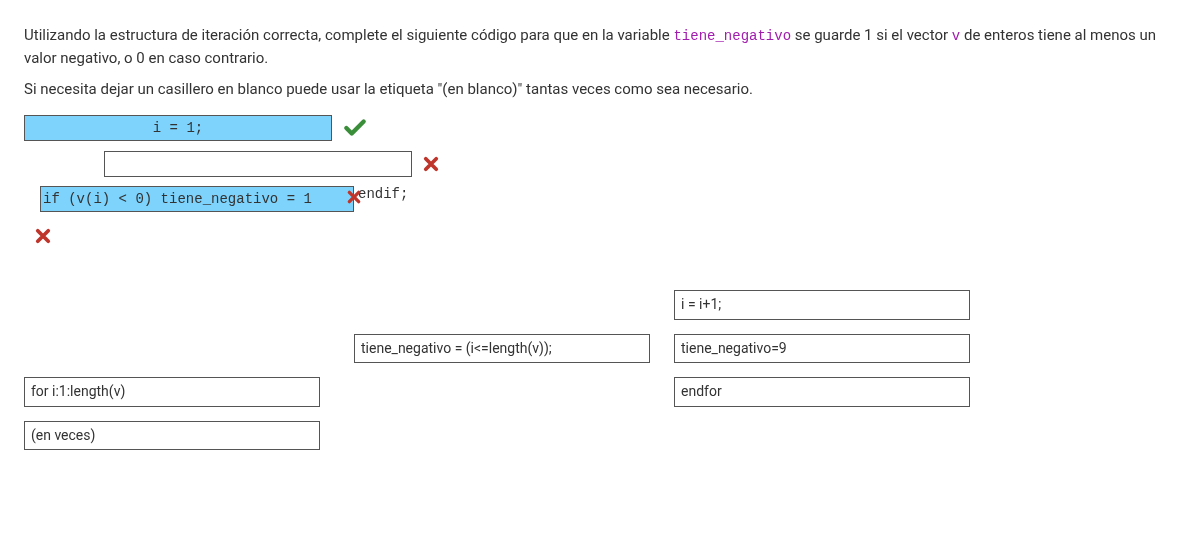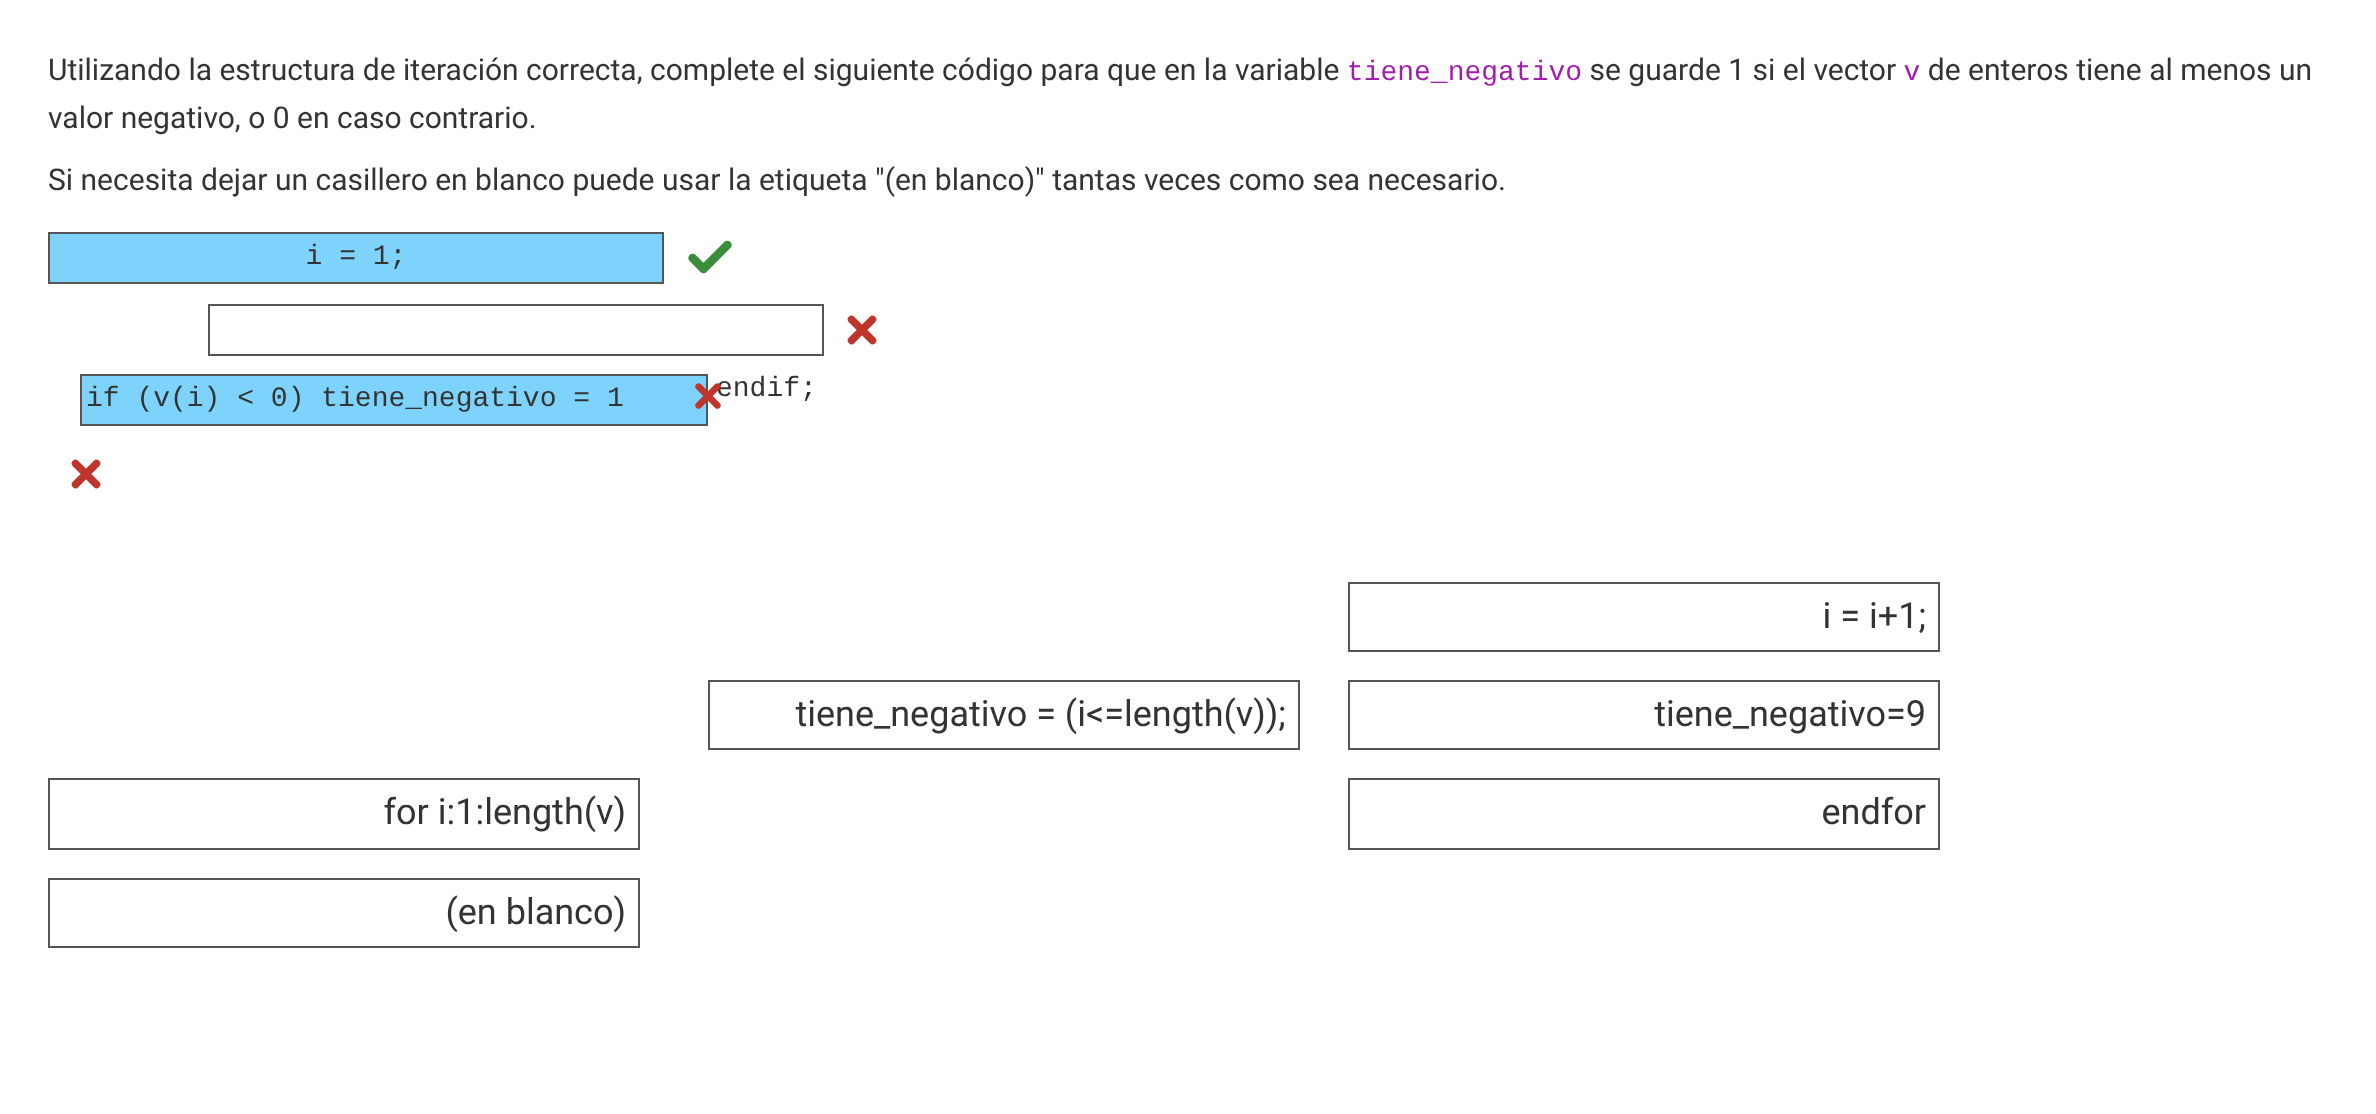"i = i+1;" .option-box { font-size: 18px -> 14px; text-align: right -> left }
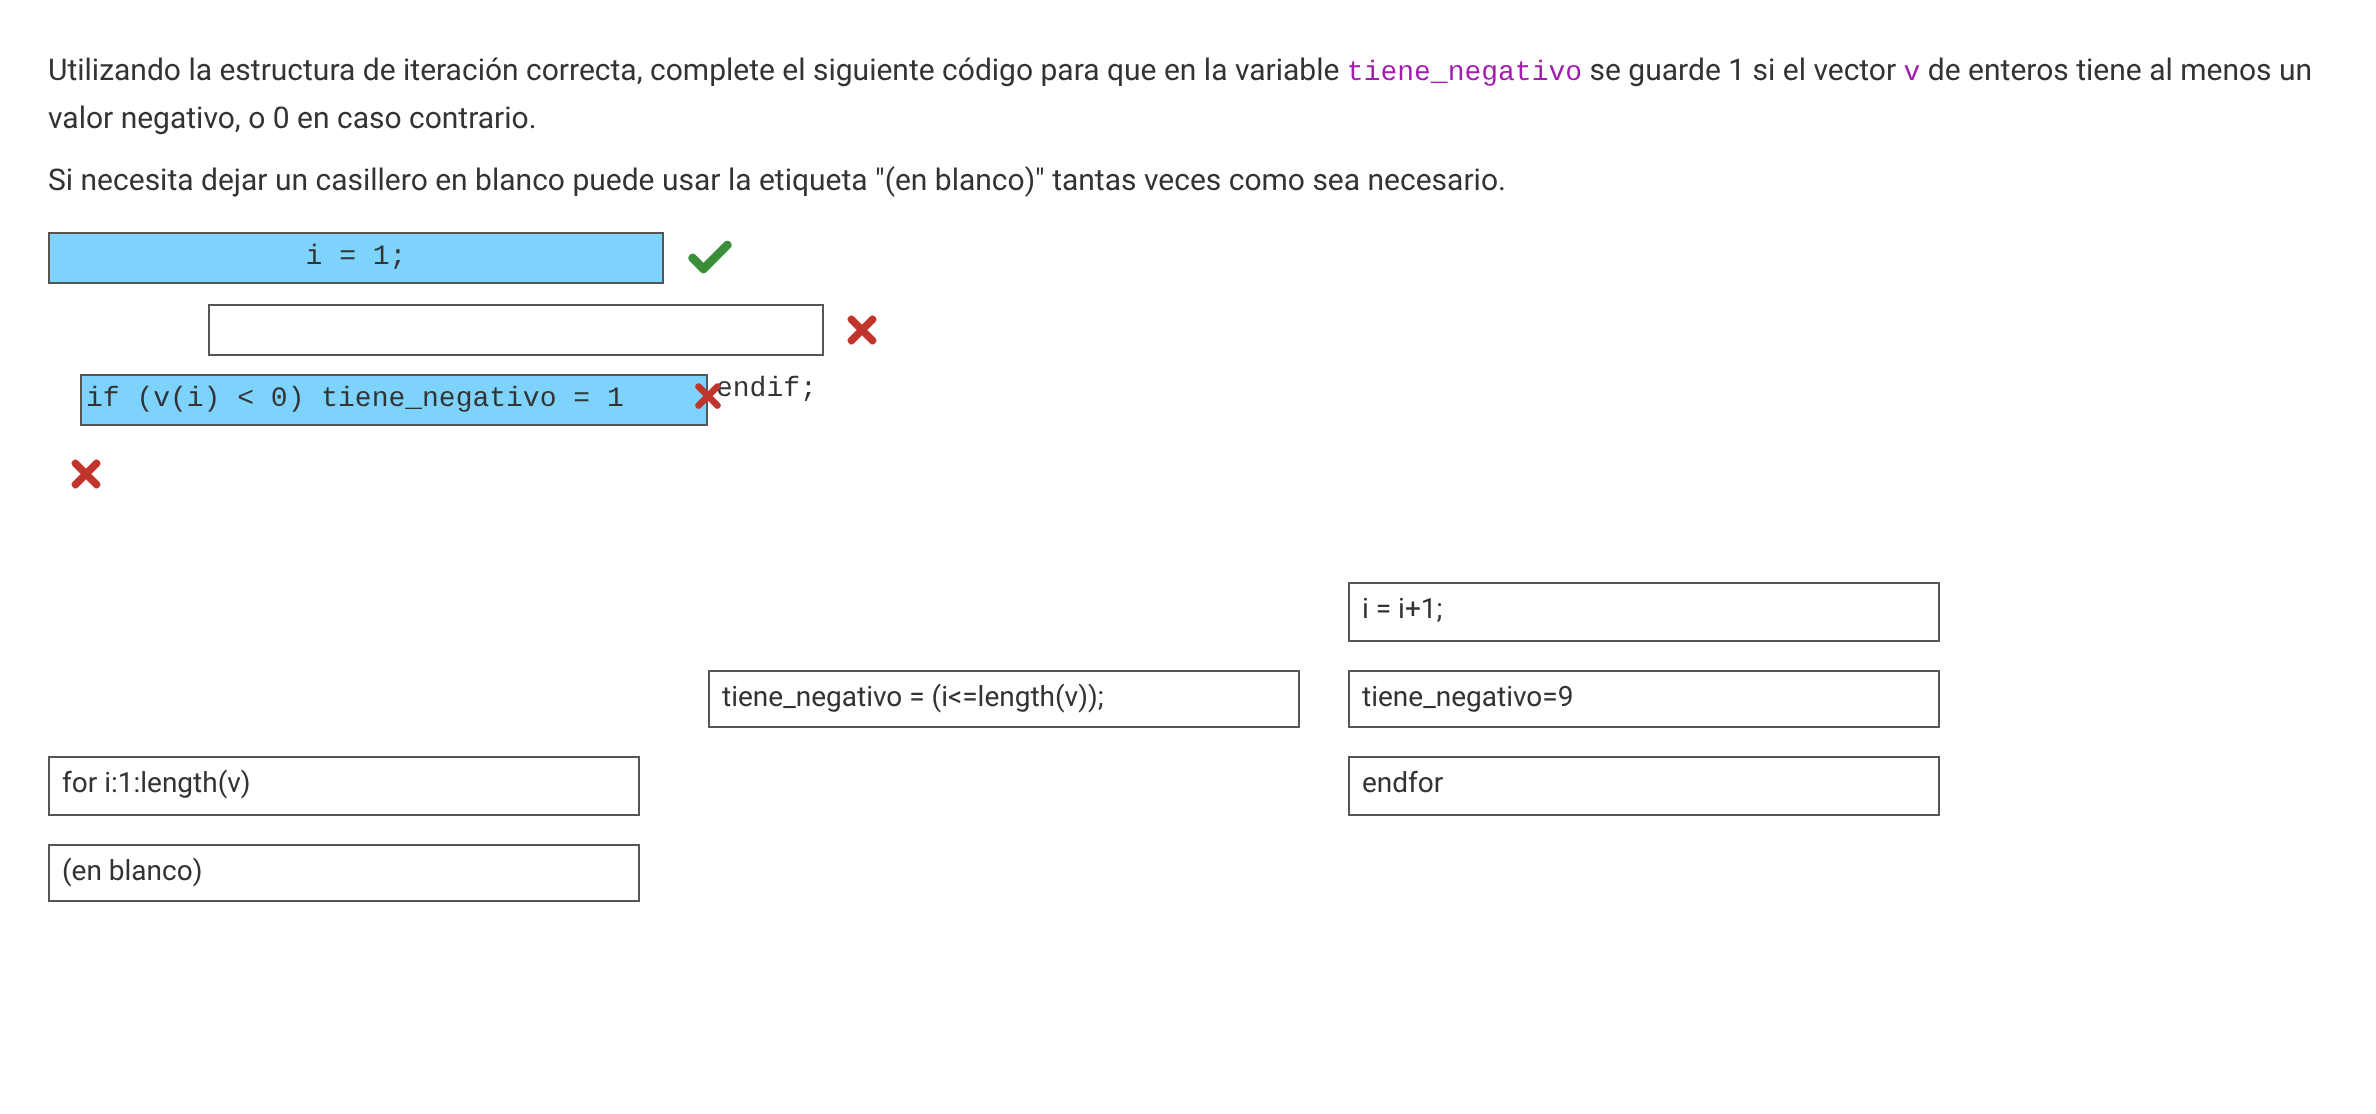"(en blanco)" div.option-box { text: blanco -> veces }
